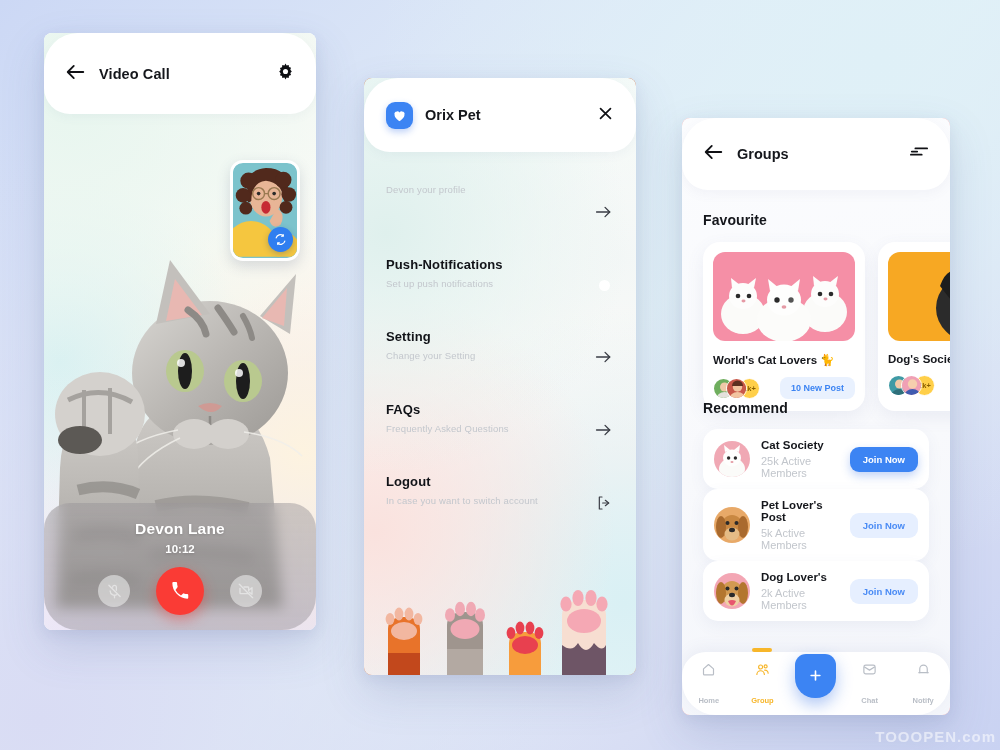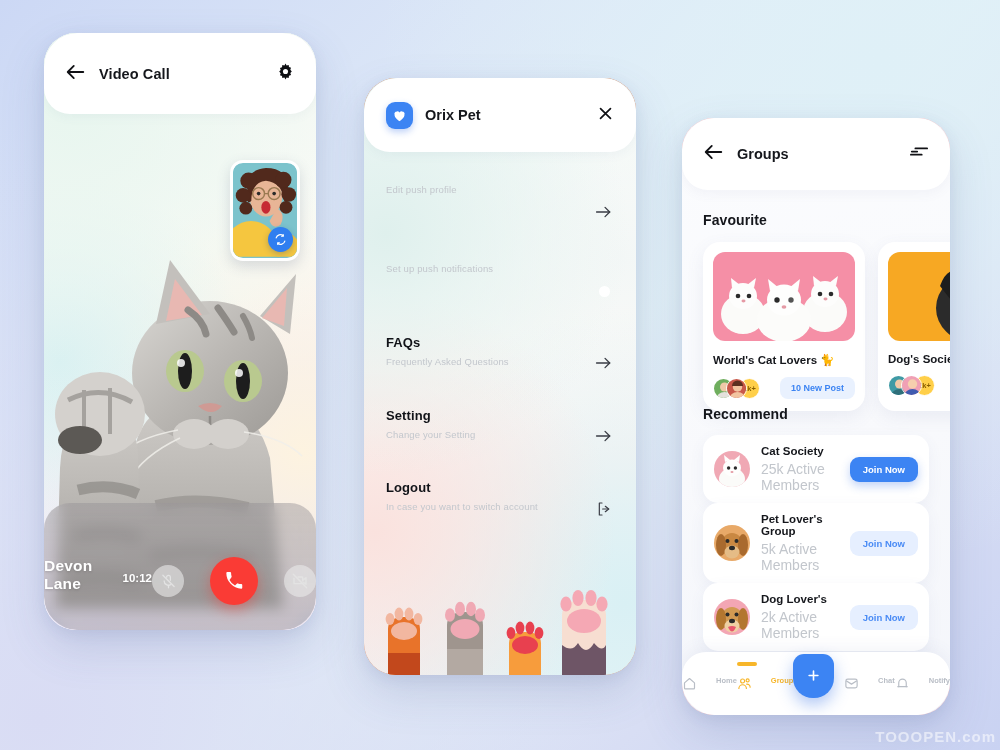"Video Call" .phone { border-radius: 32px -> 8px }
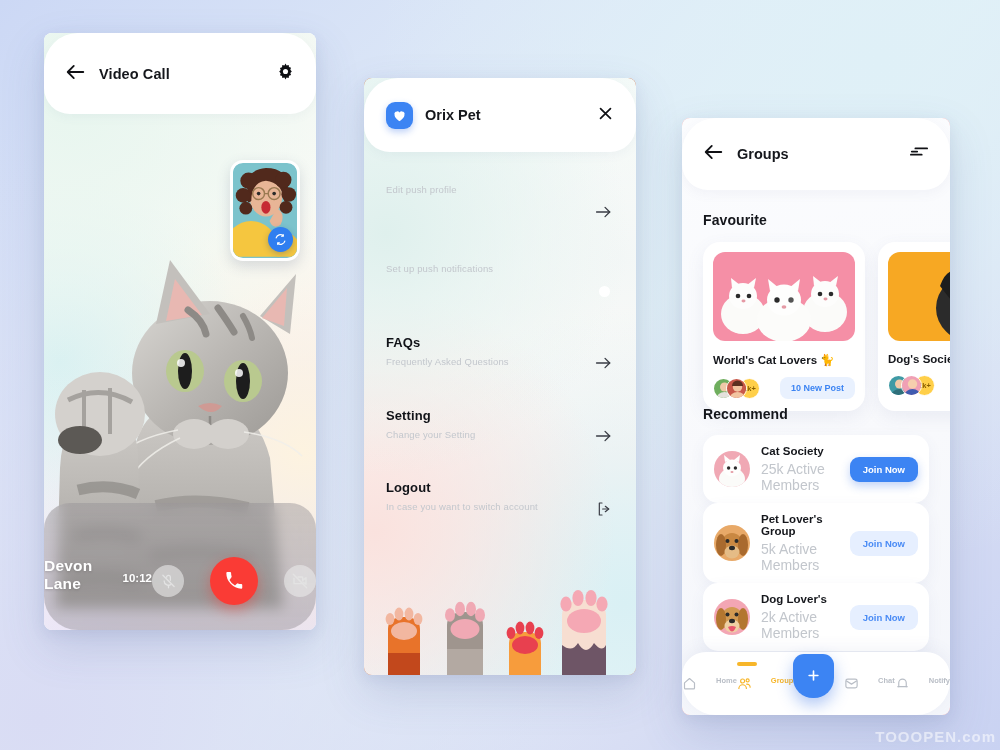"Edit push profile" div.mi-sub { text: Edit push -> Devon your }
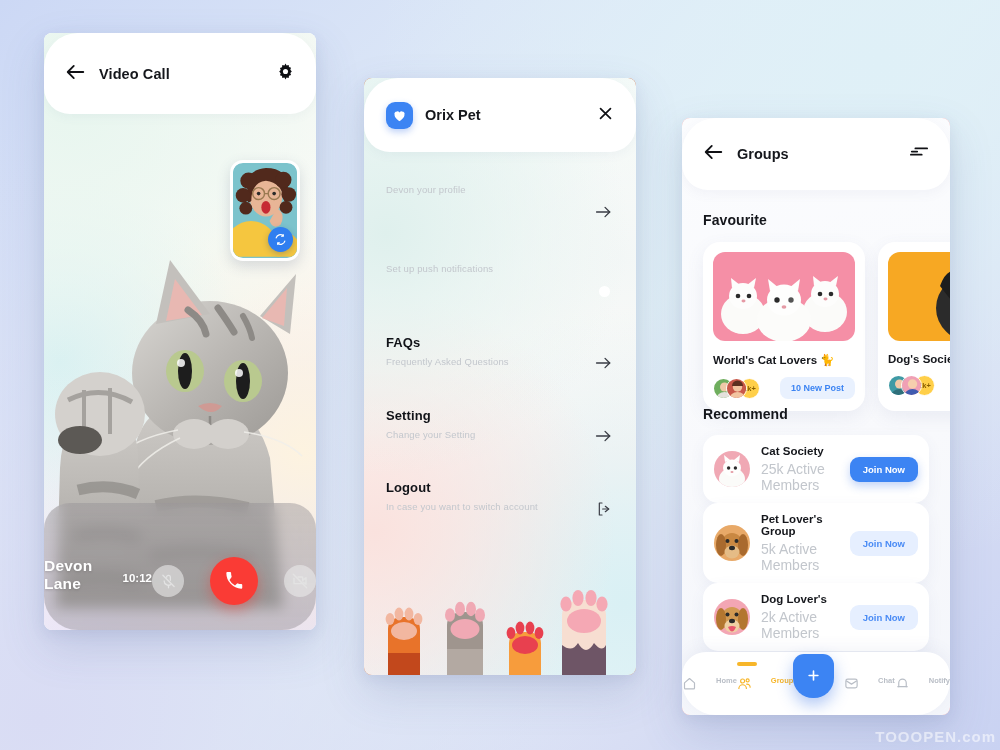"Push-Notifications" div.mi-title { html: none -> <div>Push-Notifications</div> }
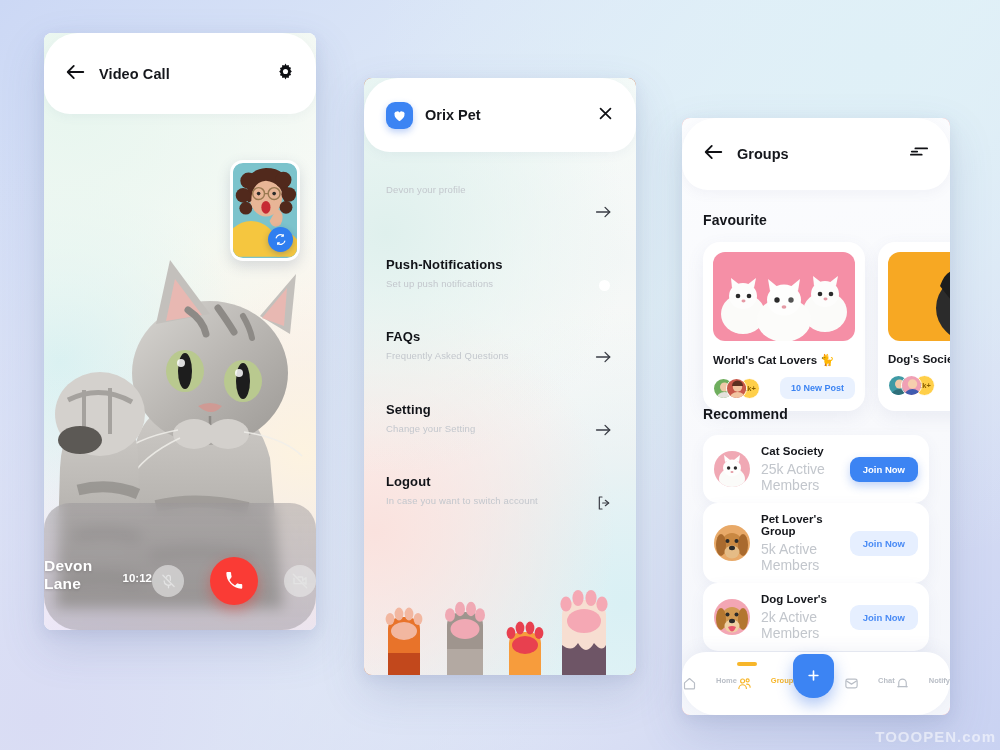"FAQs" div.menu-item { order: before "Setting" -> after "Setting" }
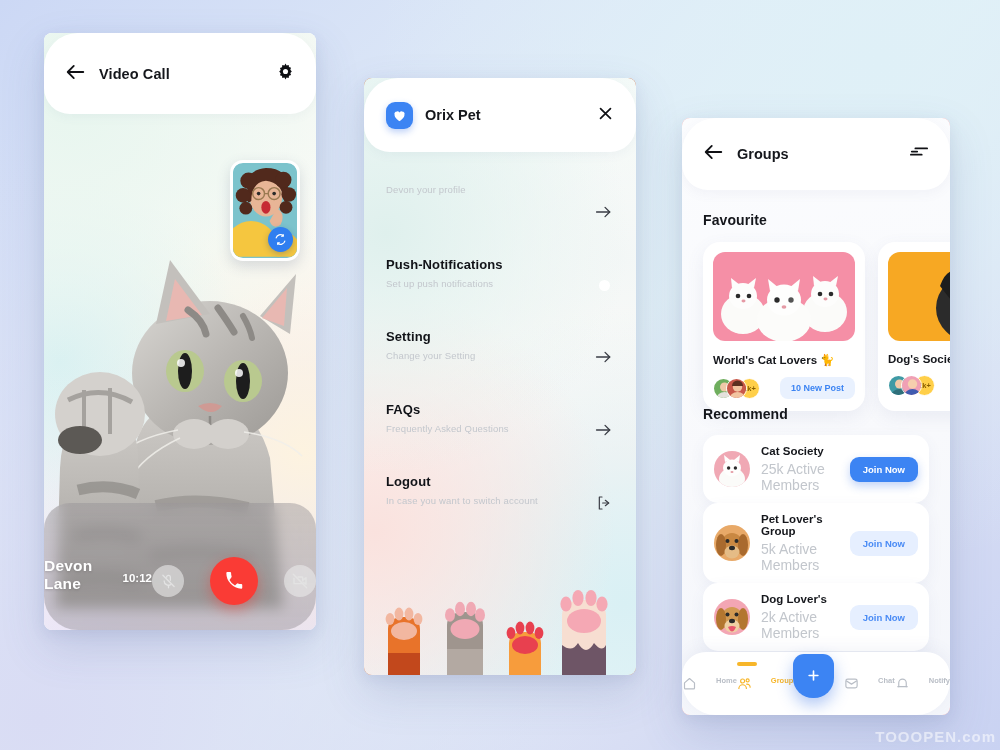"Recommend" .rec-sec { top: 288px -> 282px }
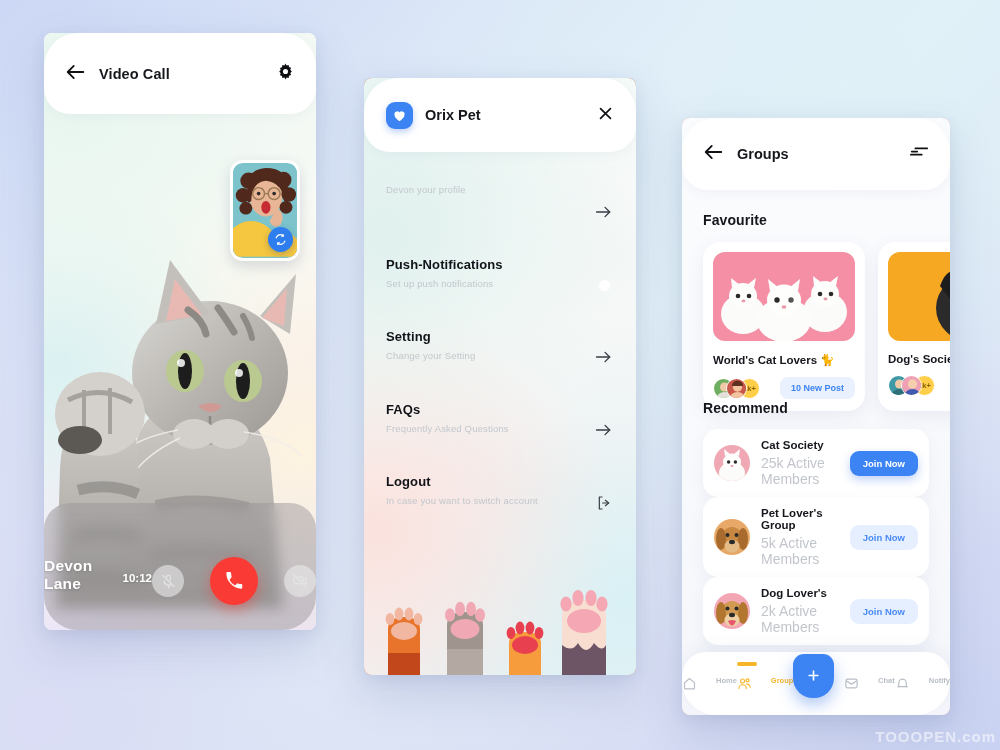"25k Active Members" .rec-members { font-size: 14px -> 11px }
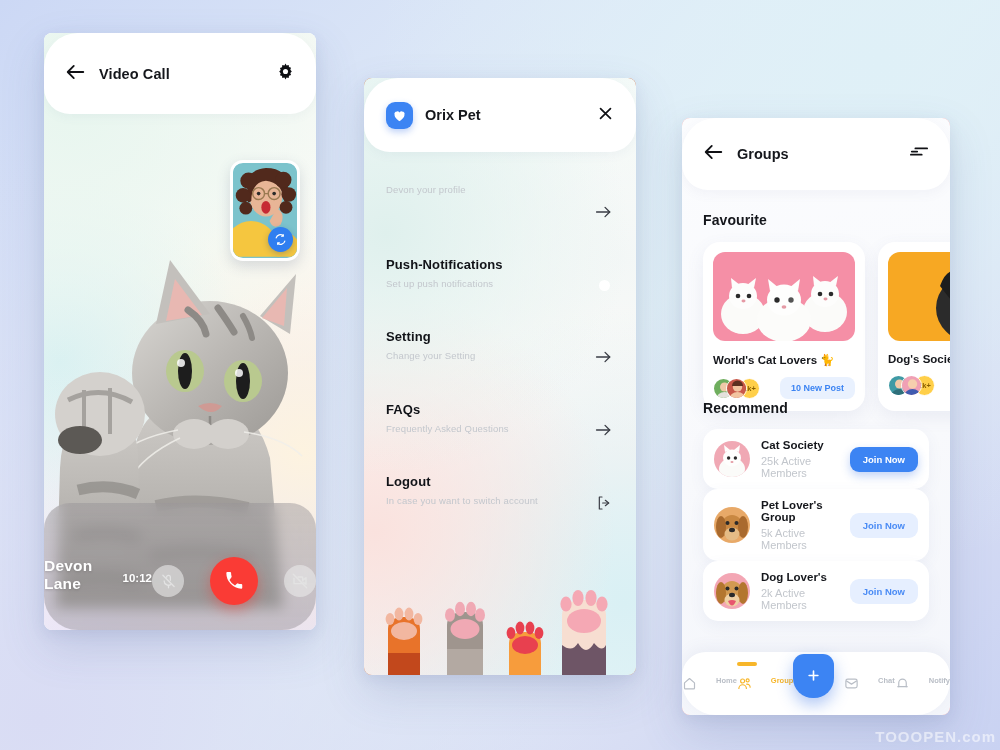"Pet Lover's Group" span.rec-name { text: Group -> Post }
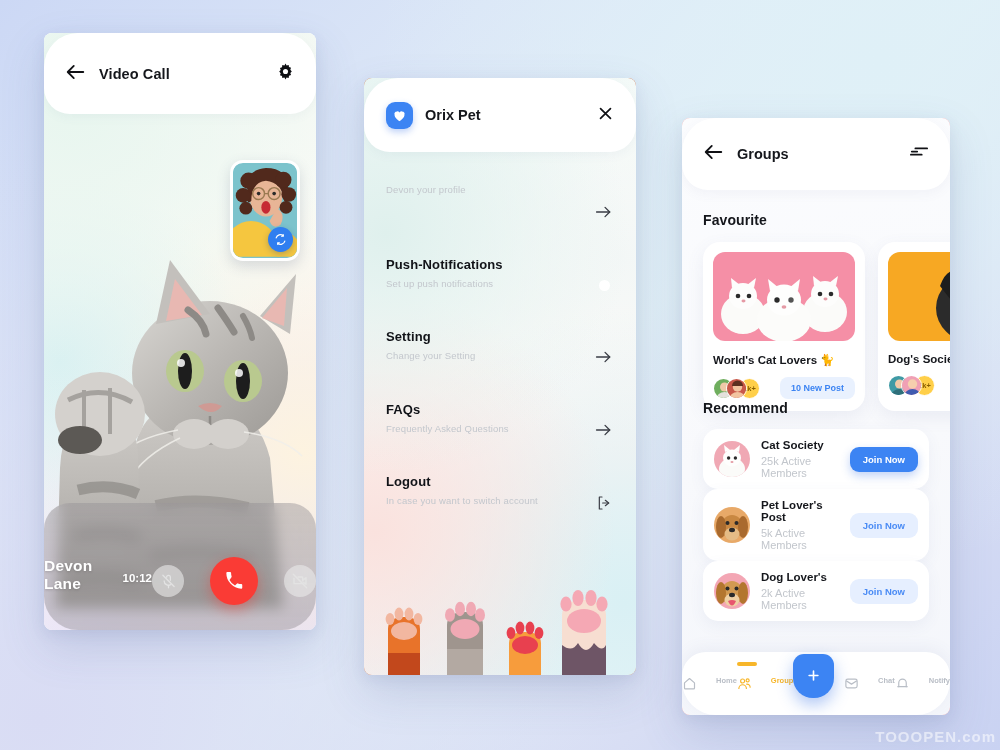"Devon Lane" .call-panel { flex-direction: row -> column }
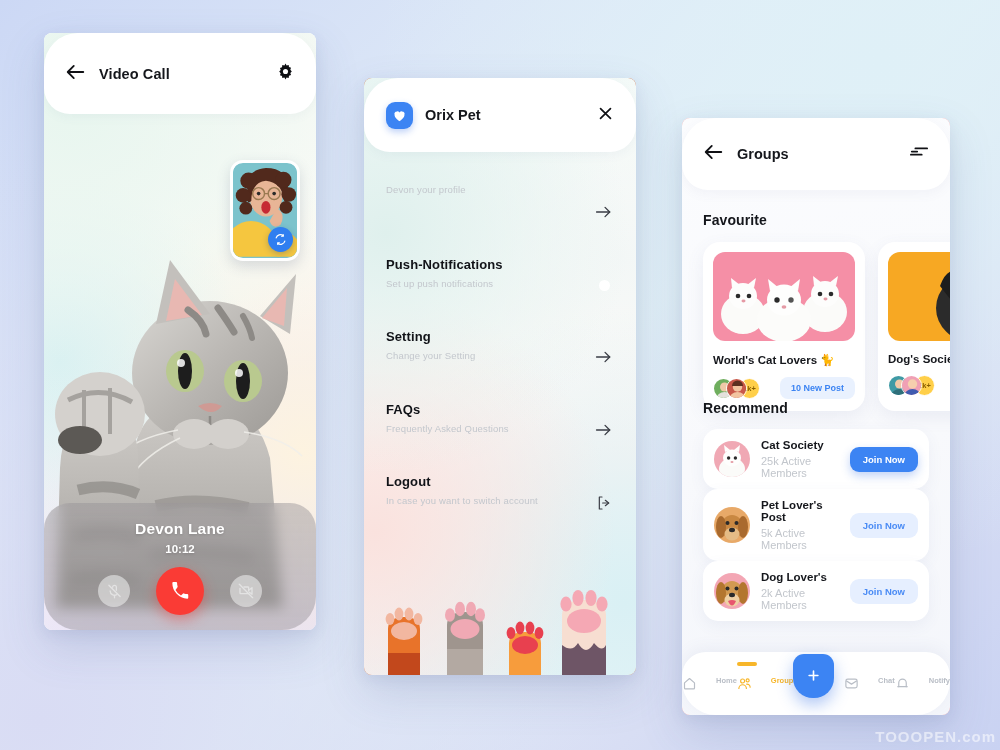"Home" .nav-item { align-items: none -> center; flex-direction: row -> column }
